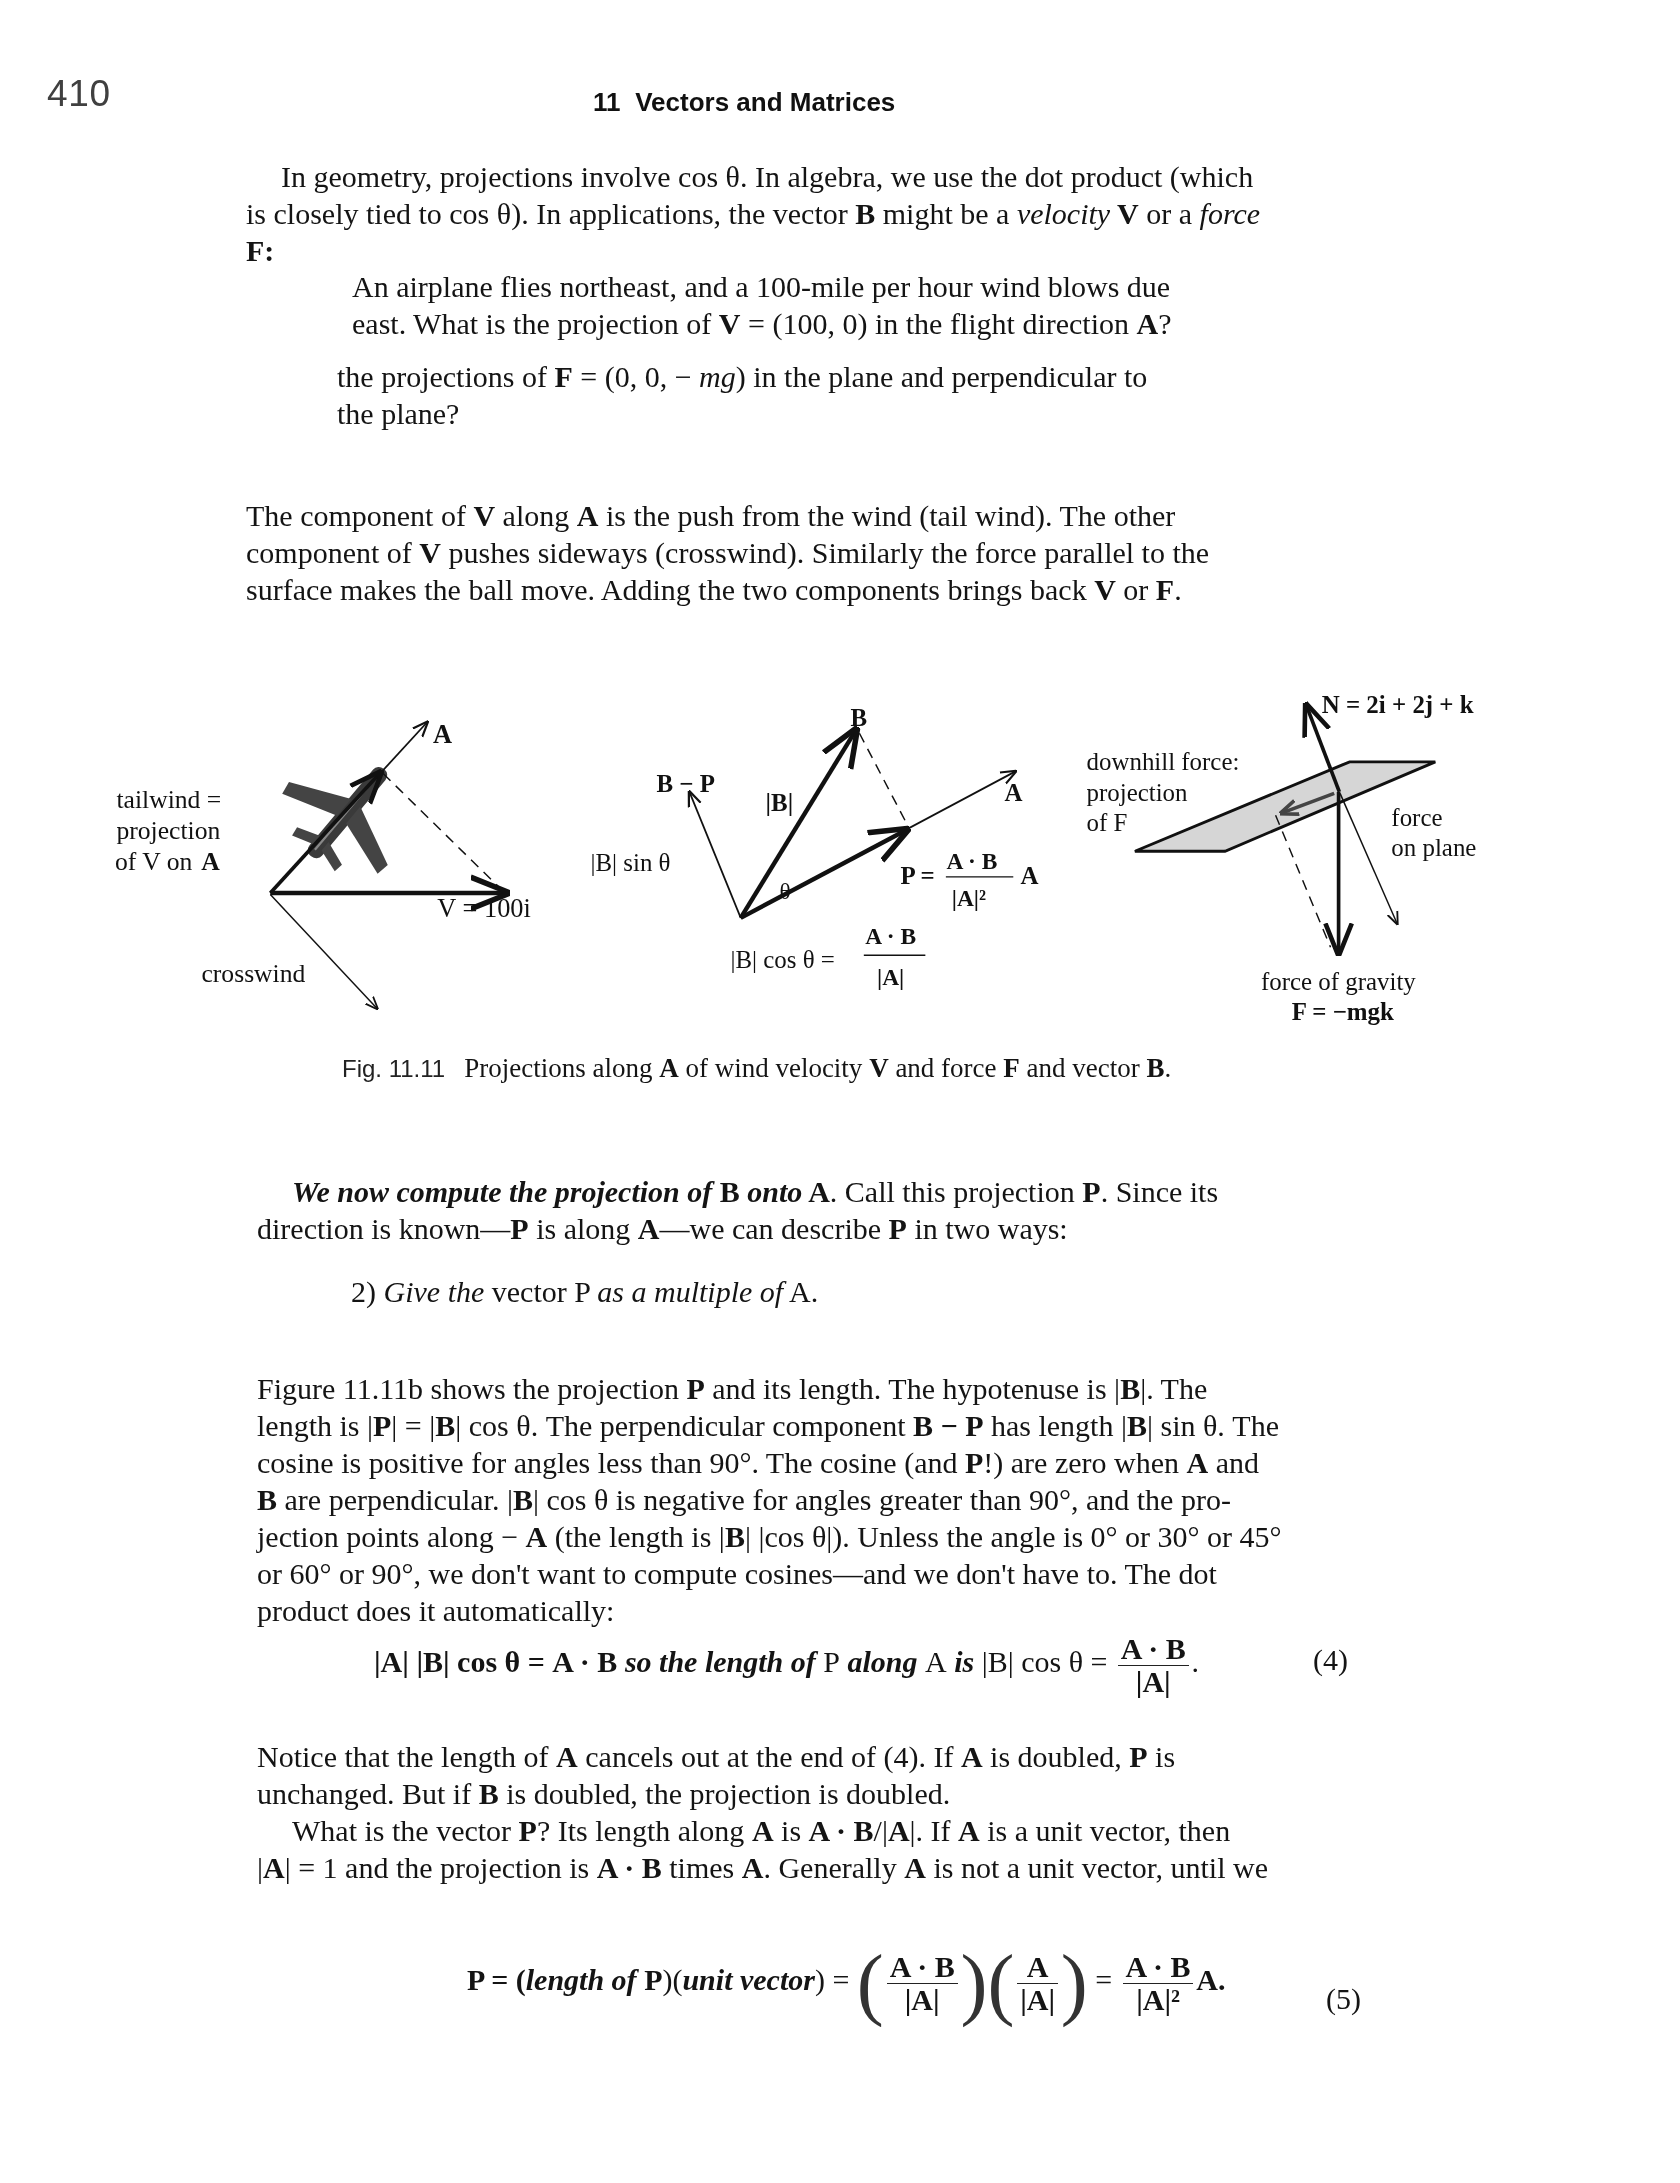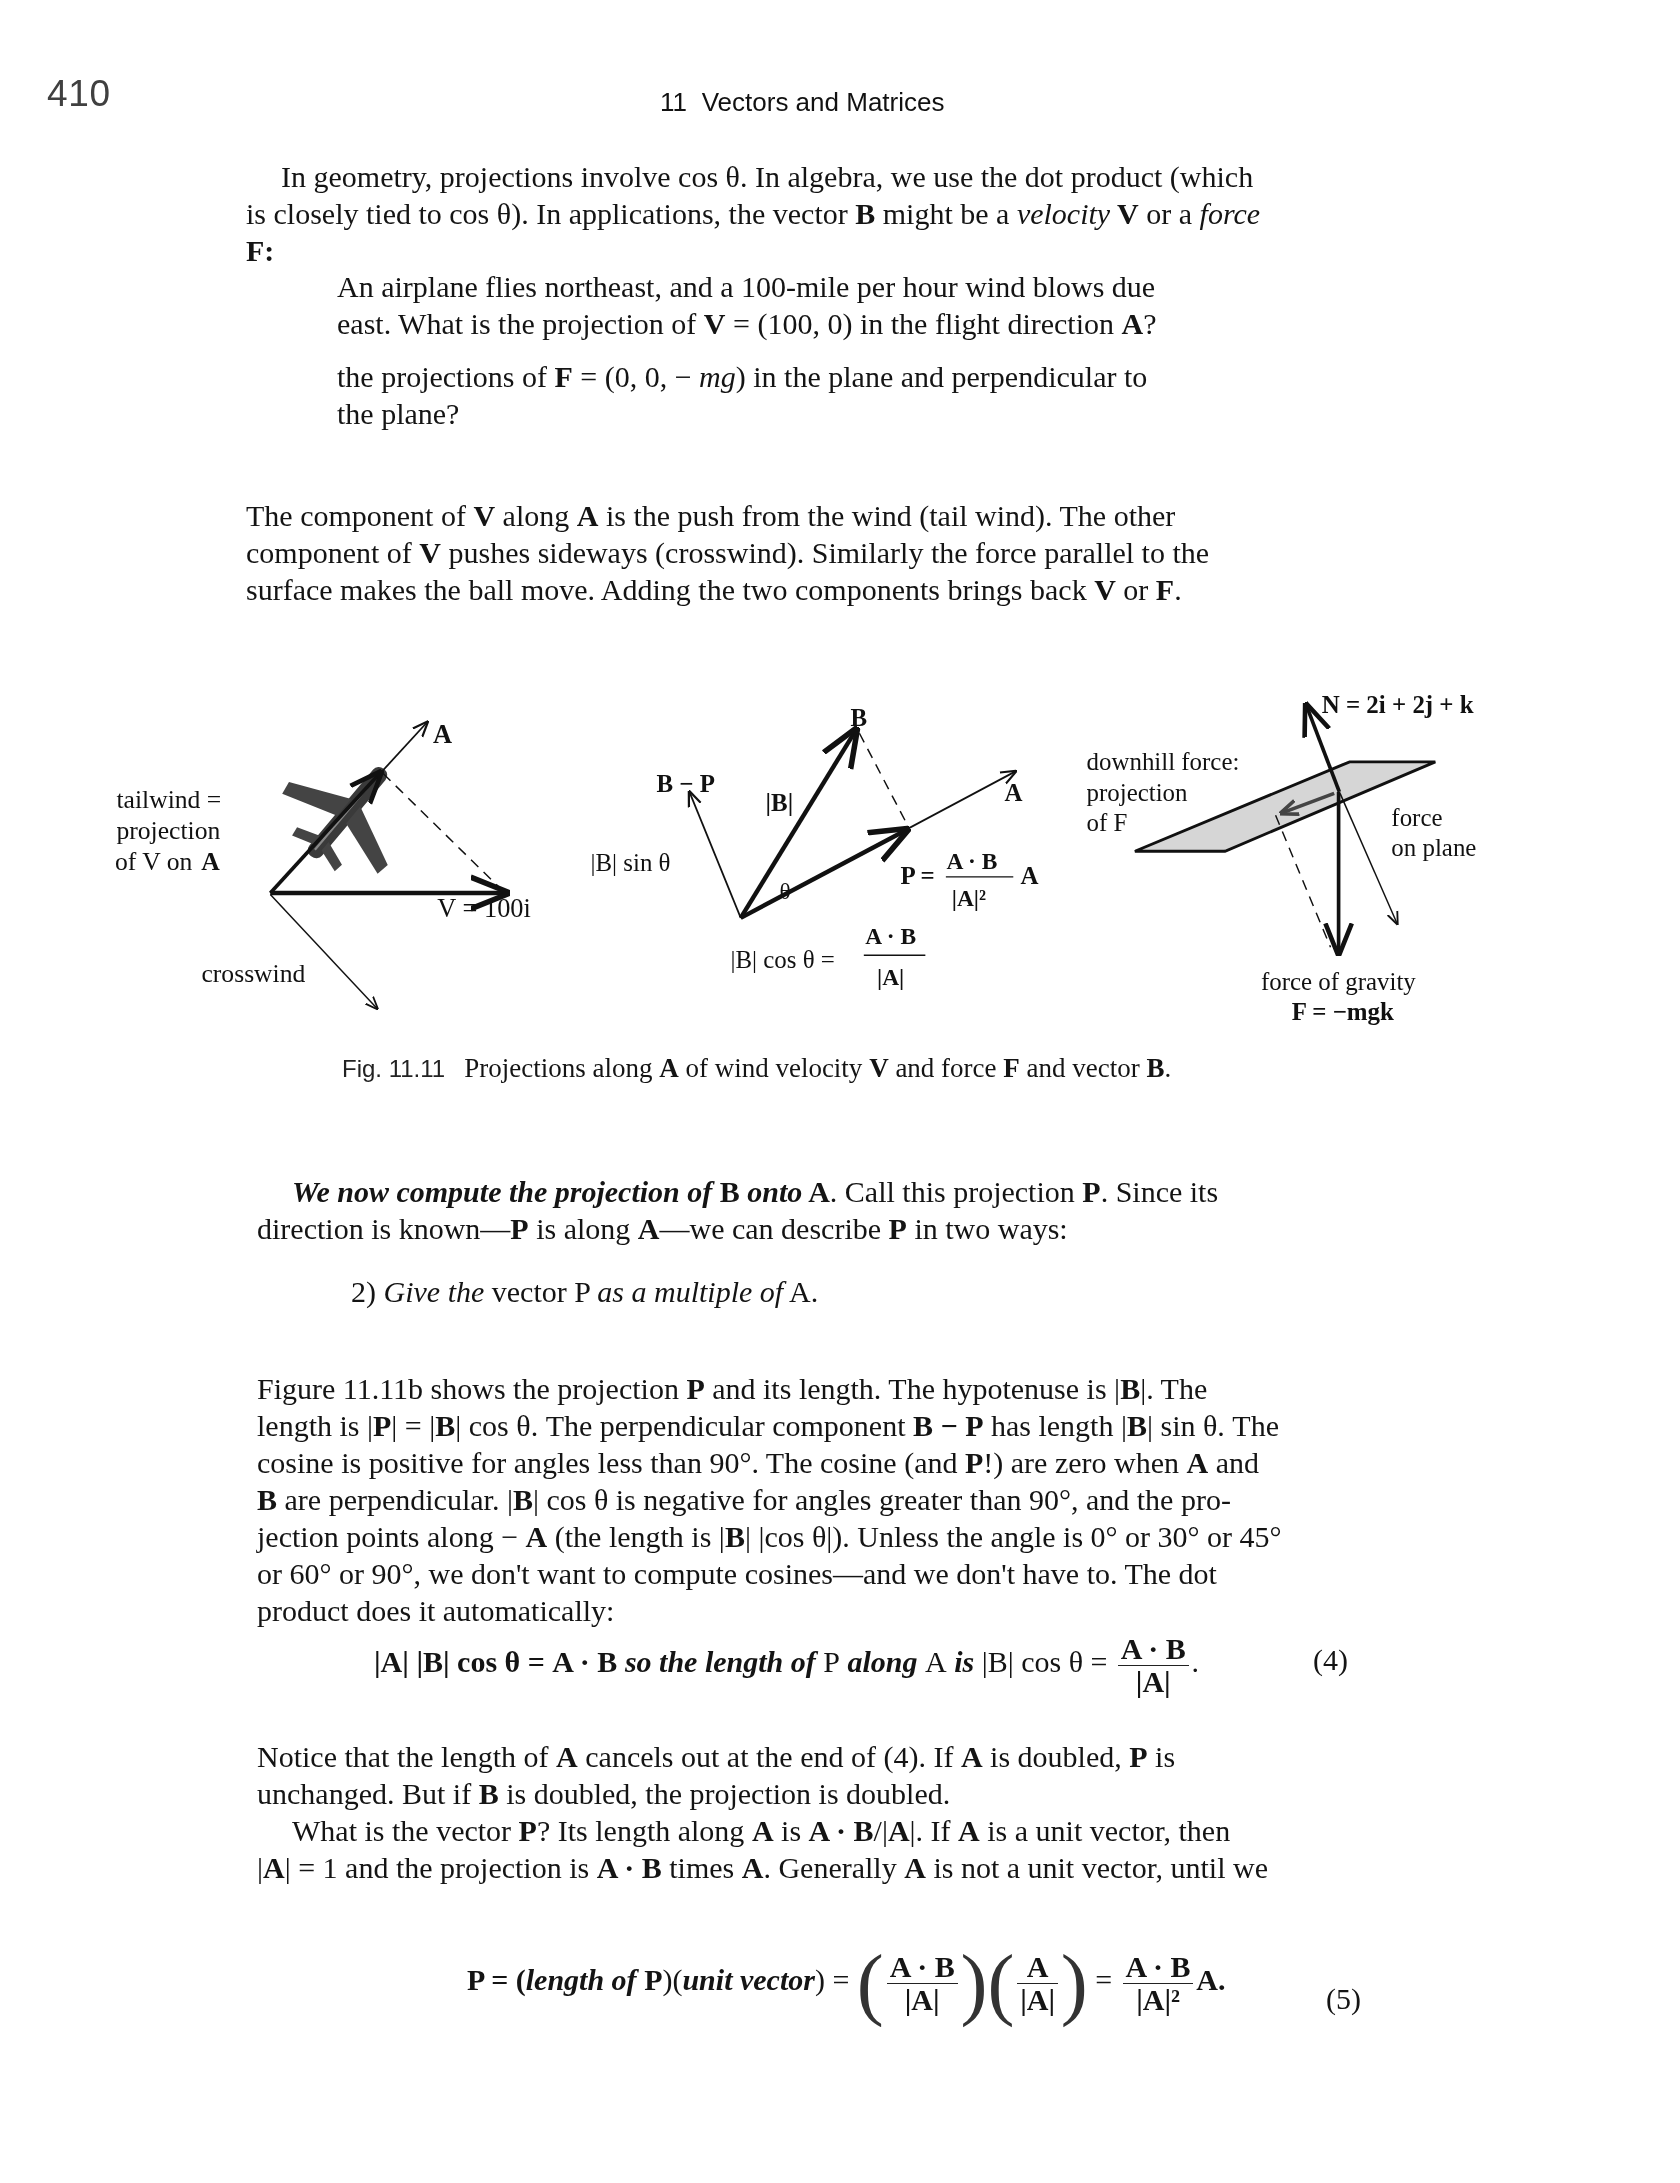"11 Vectors and Matrices" .runhead { font-weight: normal -> bold; left: 660px -> 593px }
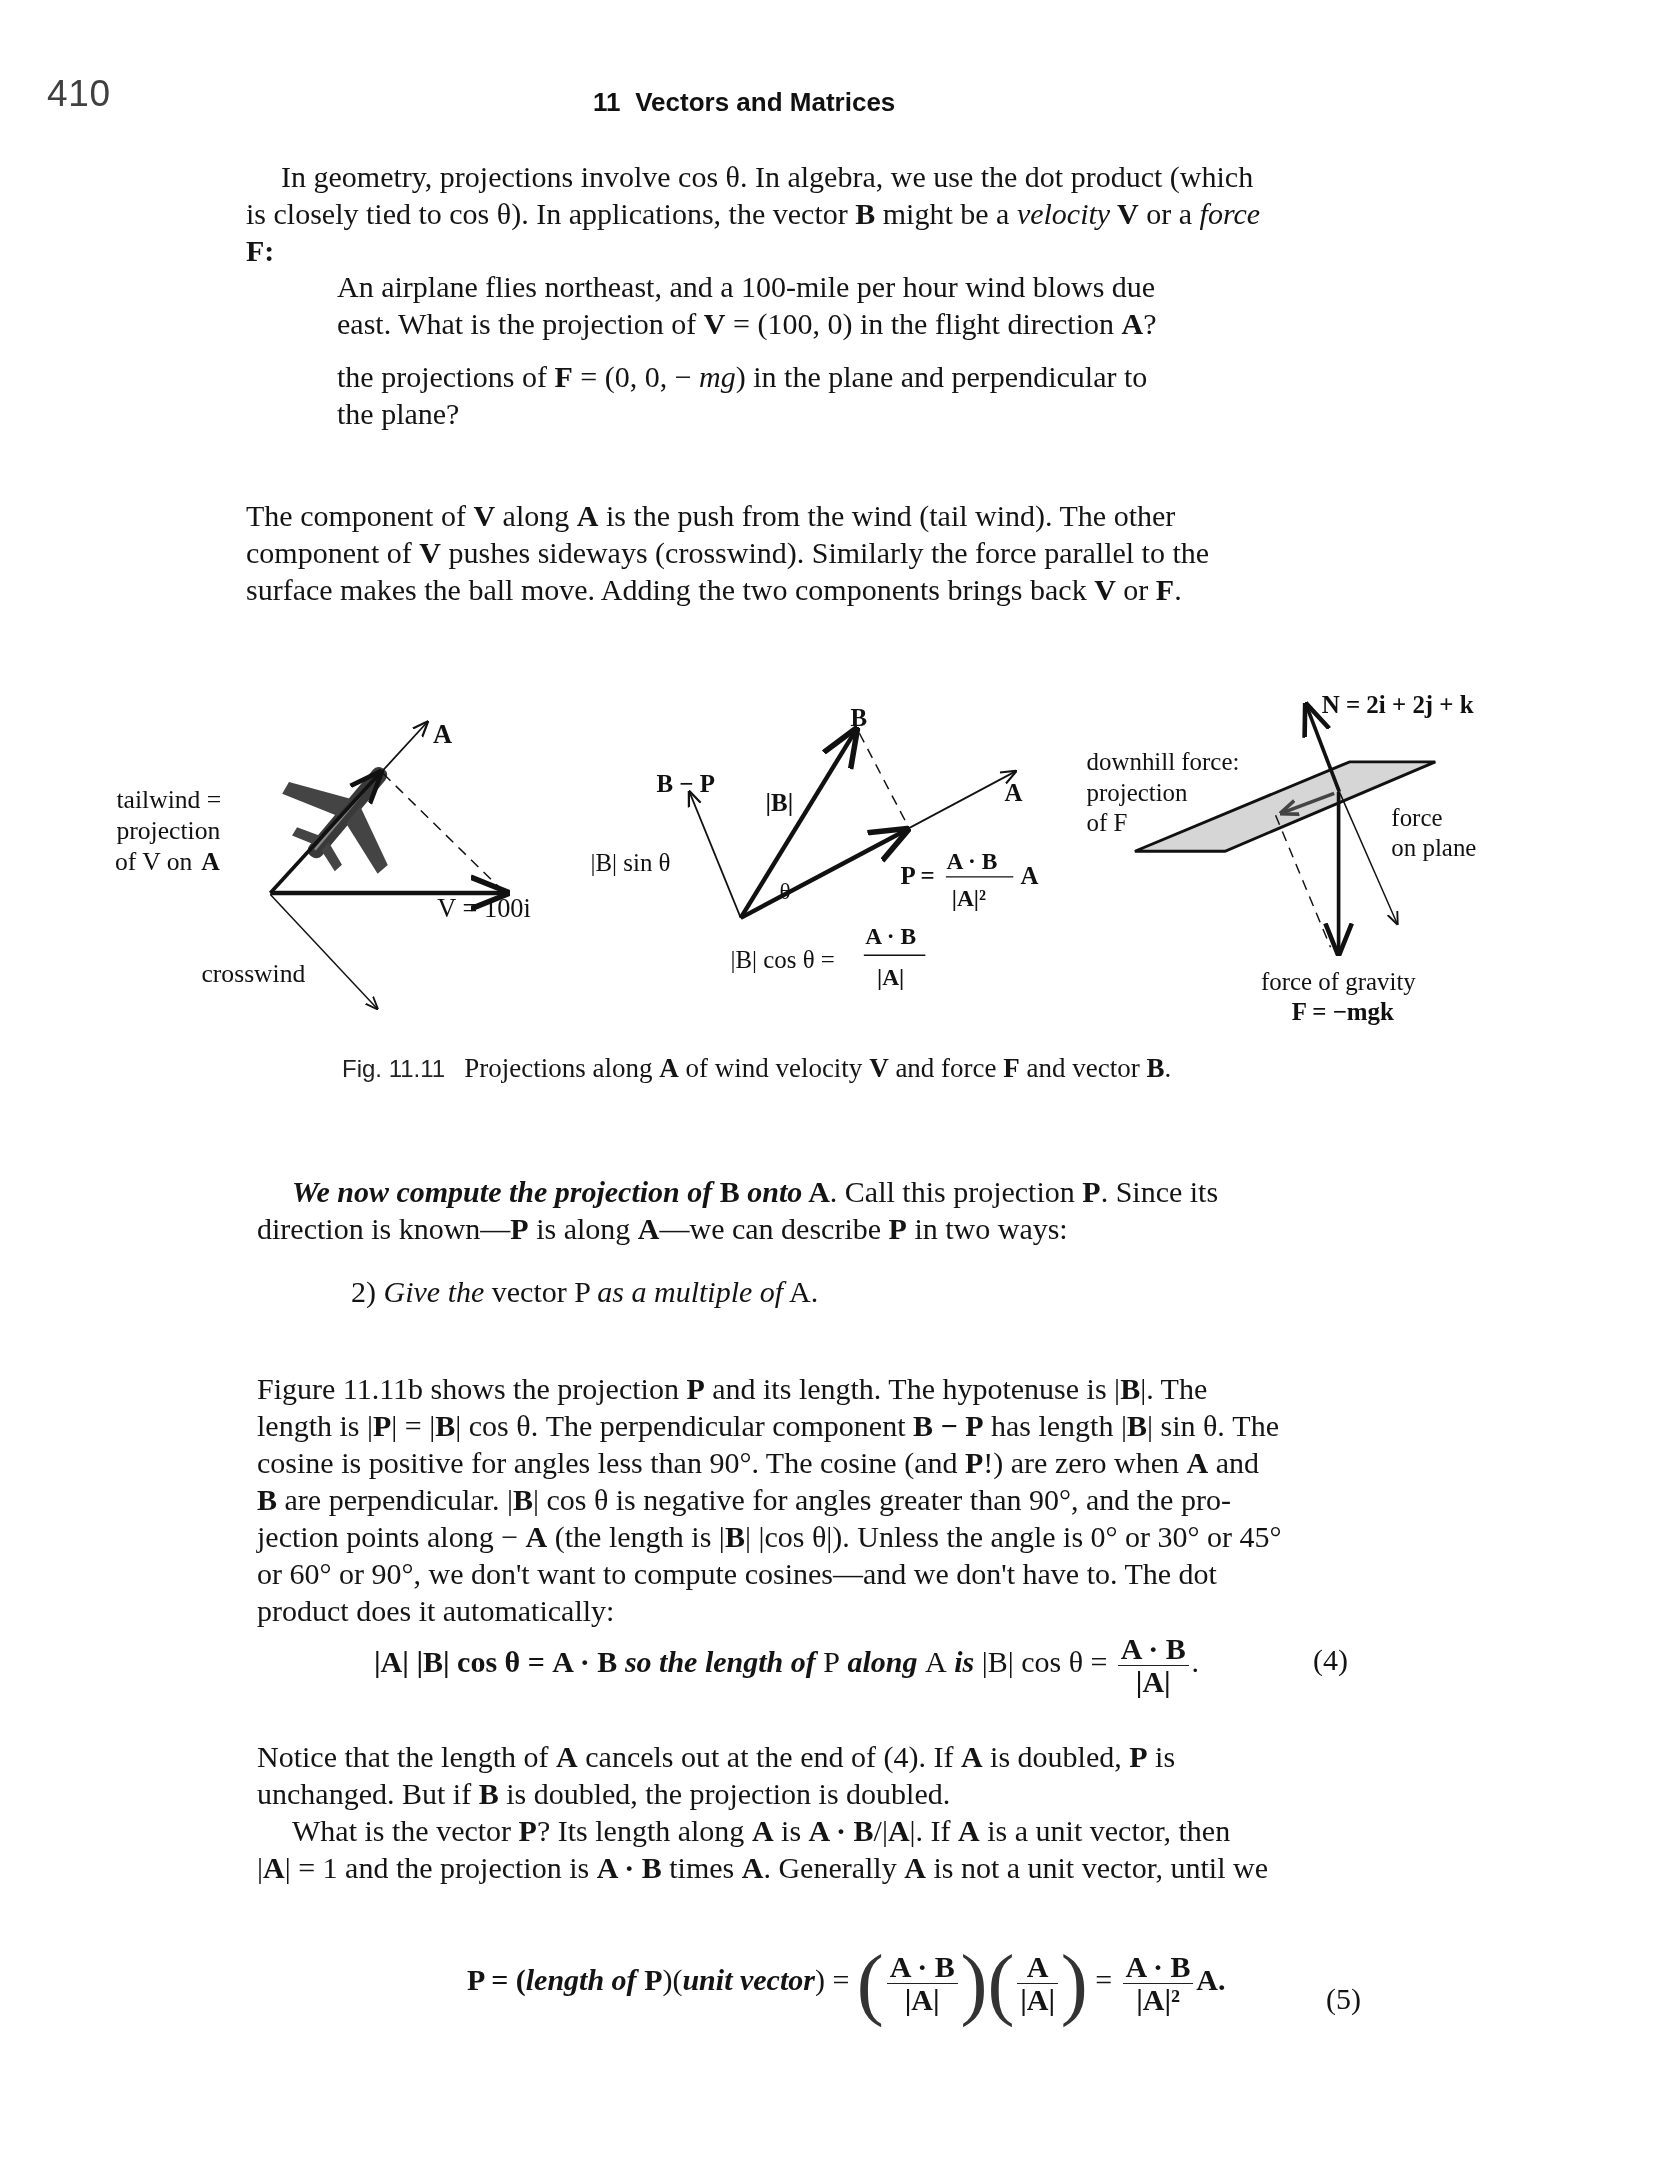"An airplane flies northeast, and" div.abs { left: 337px -> 352px }
